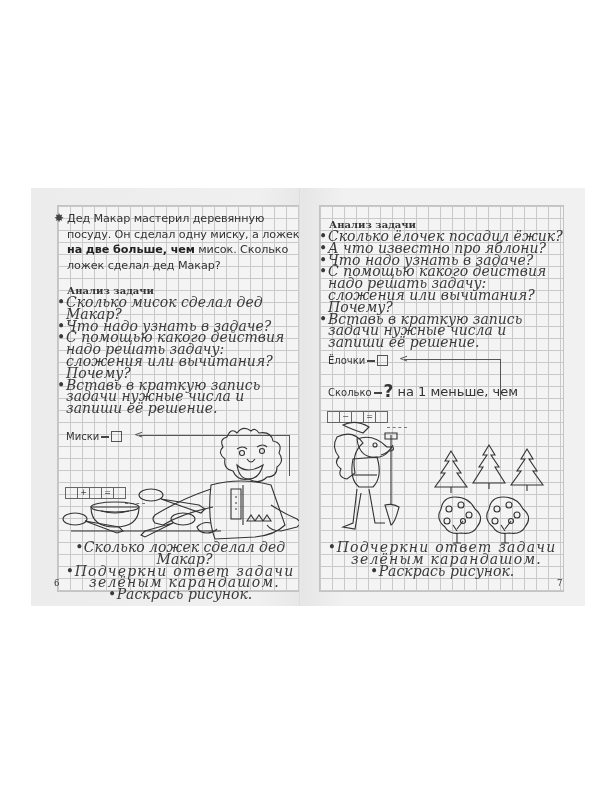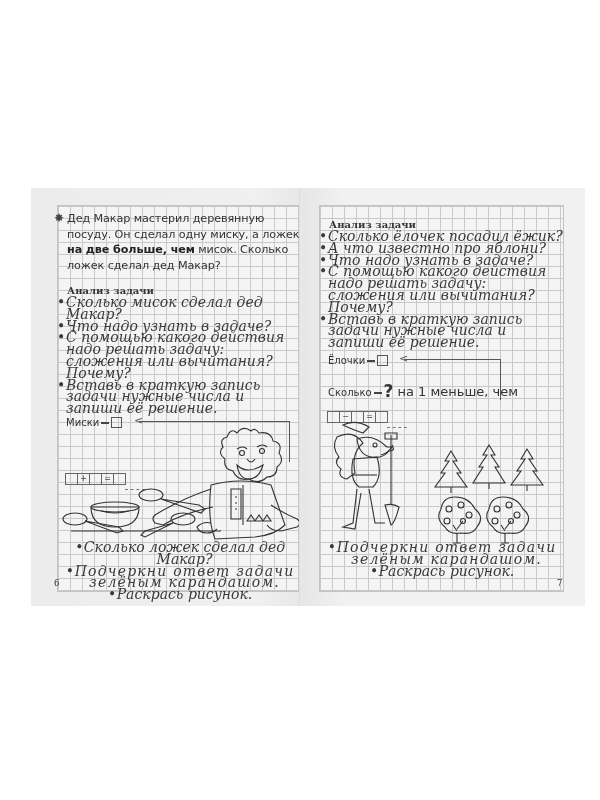"Миски" .scheme { margin-top: 0 -> 14px }
